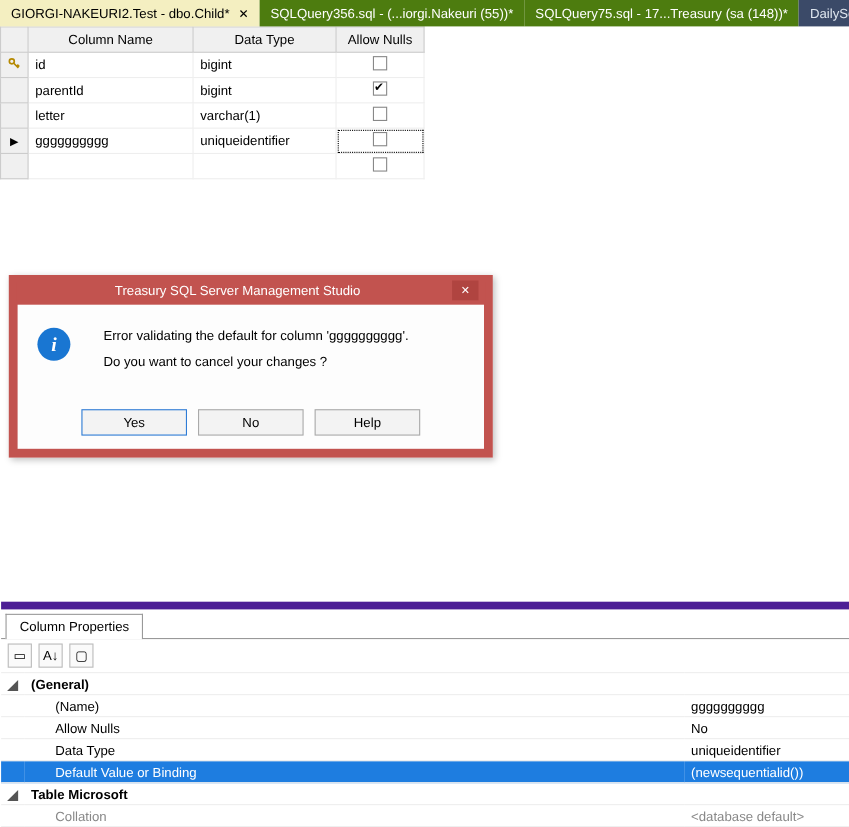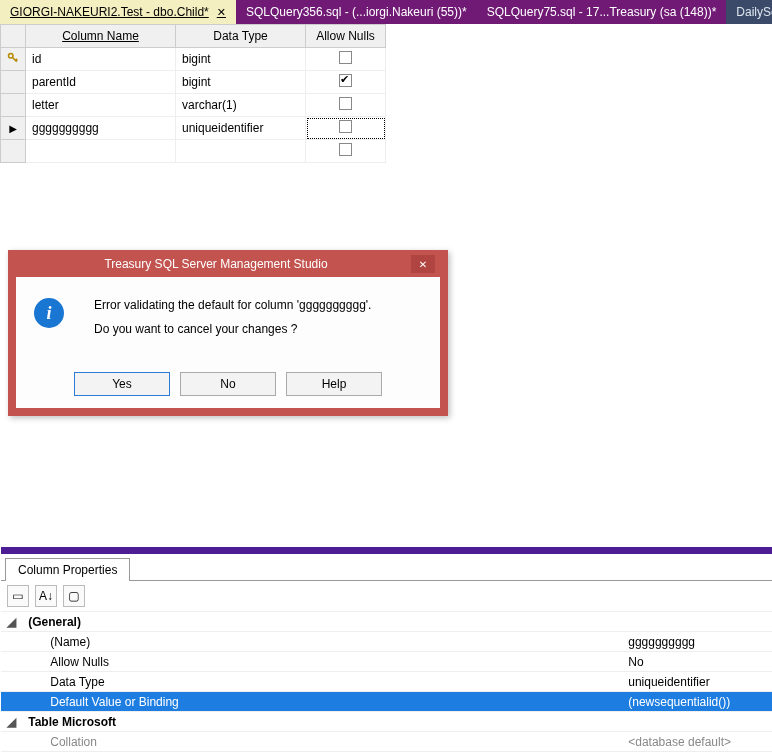"GIORGI-NAKEURI2.Test - dbo.Child*" .tab.active { text-decoration: underline -> none }
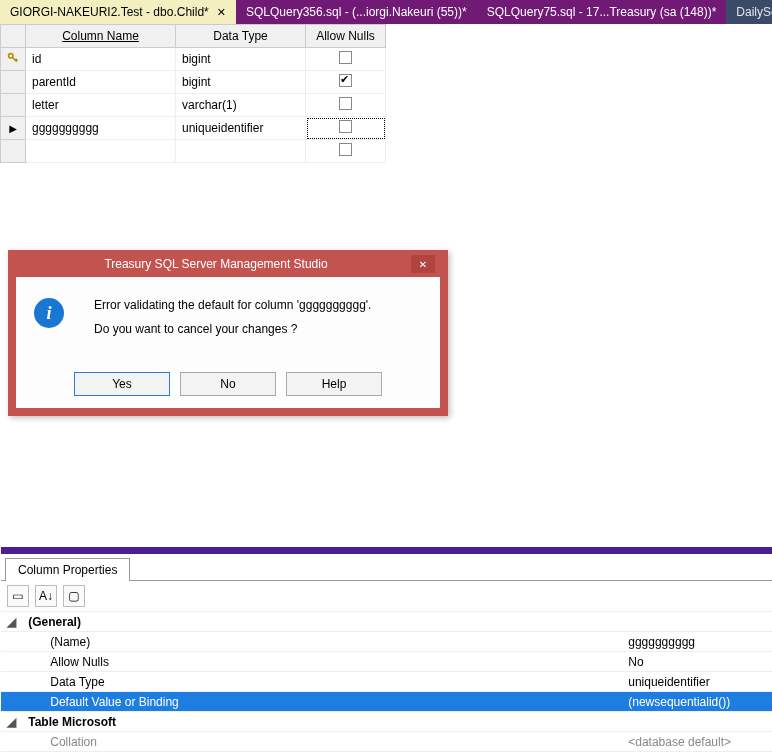"SQLQuery356.sql - (...iorgi.Nakeuri" .tab.mid { background: #701a75 -> #4d7c0f }
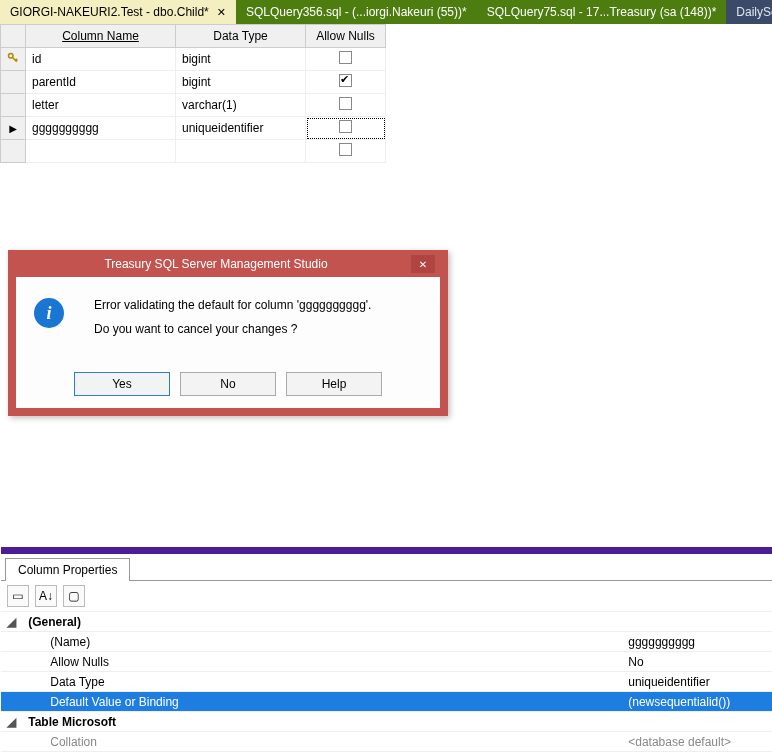"Column Name" .th-col { text-decoration: underline -> none }
